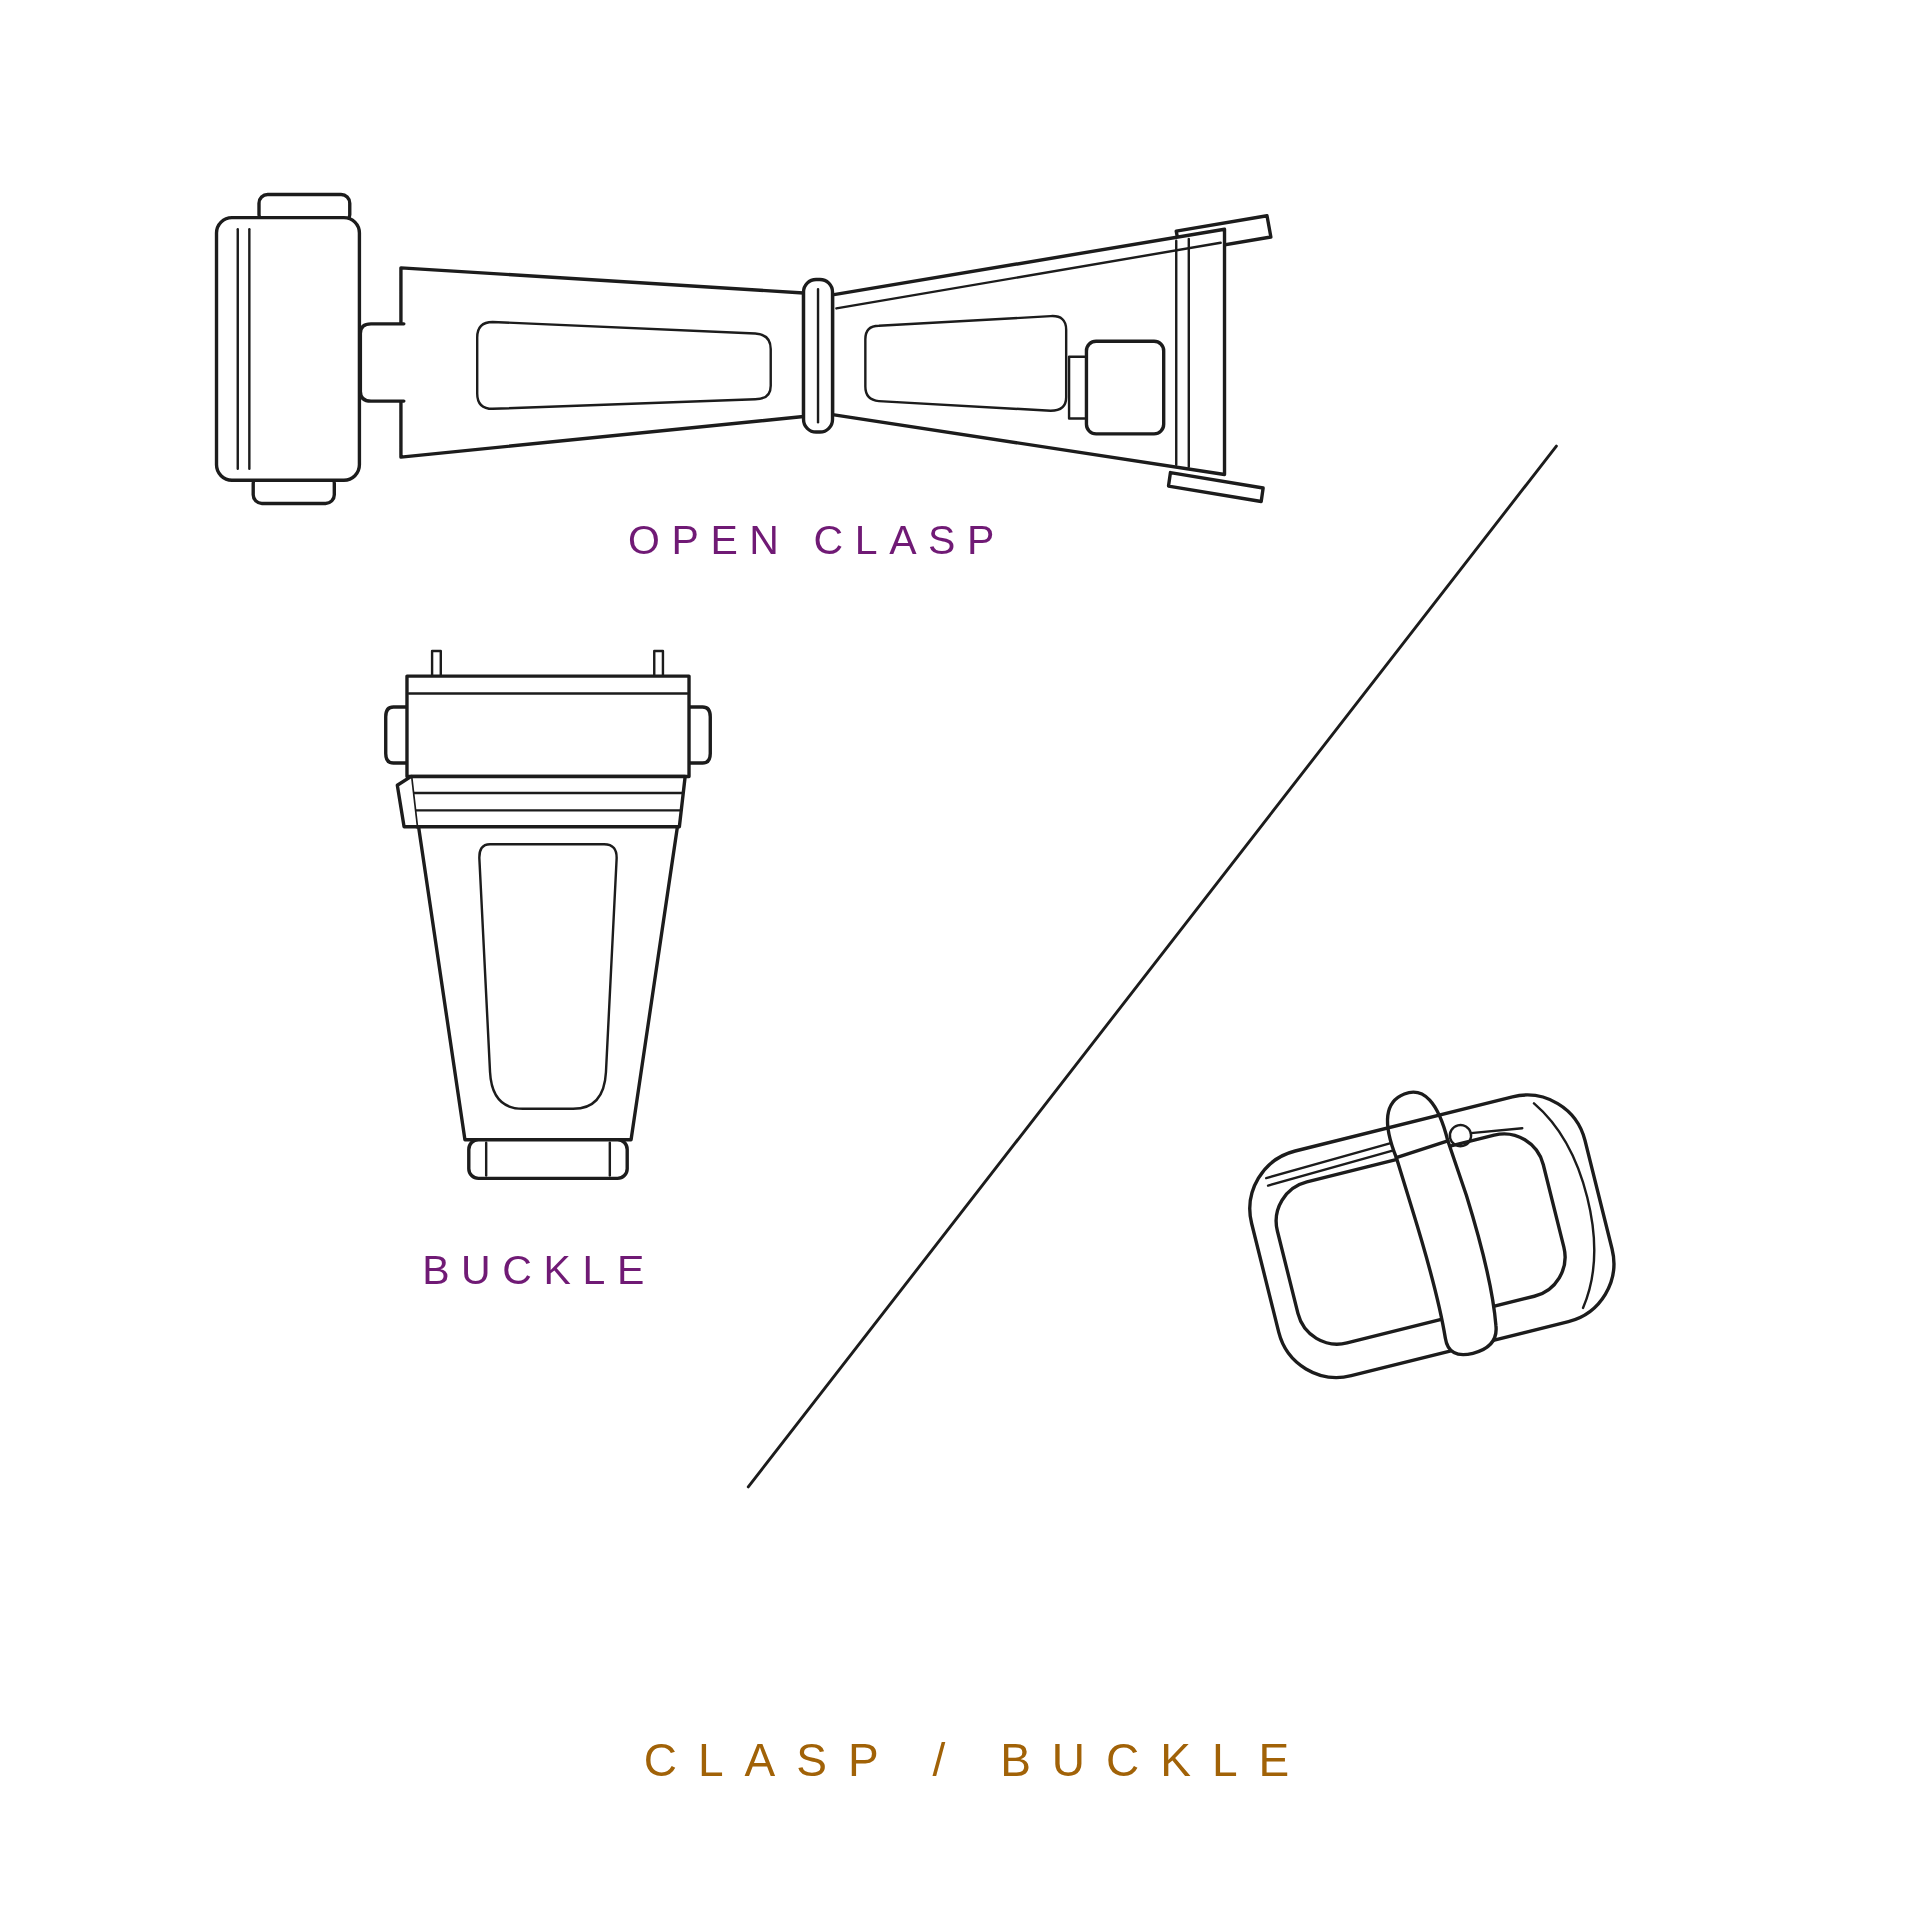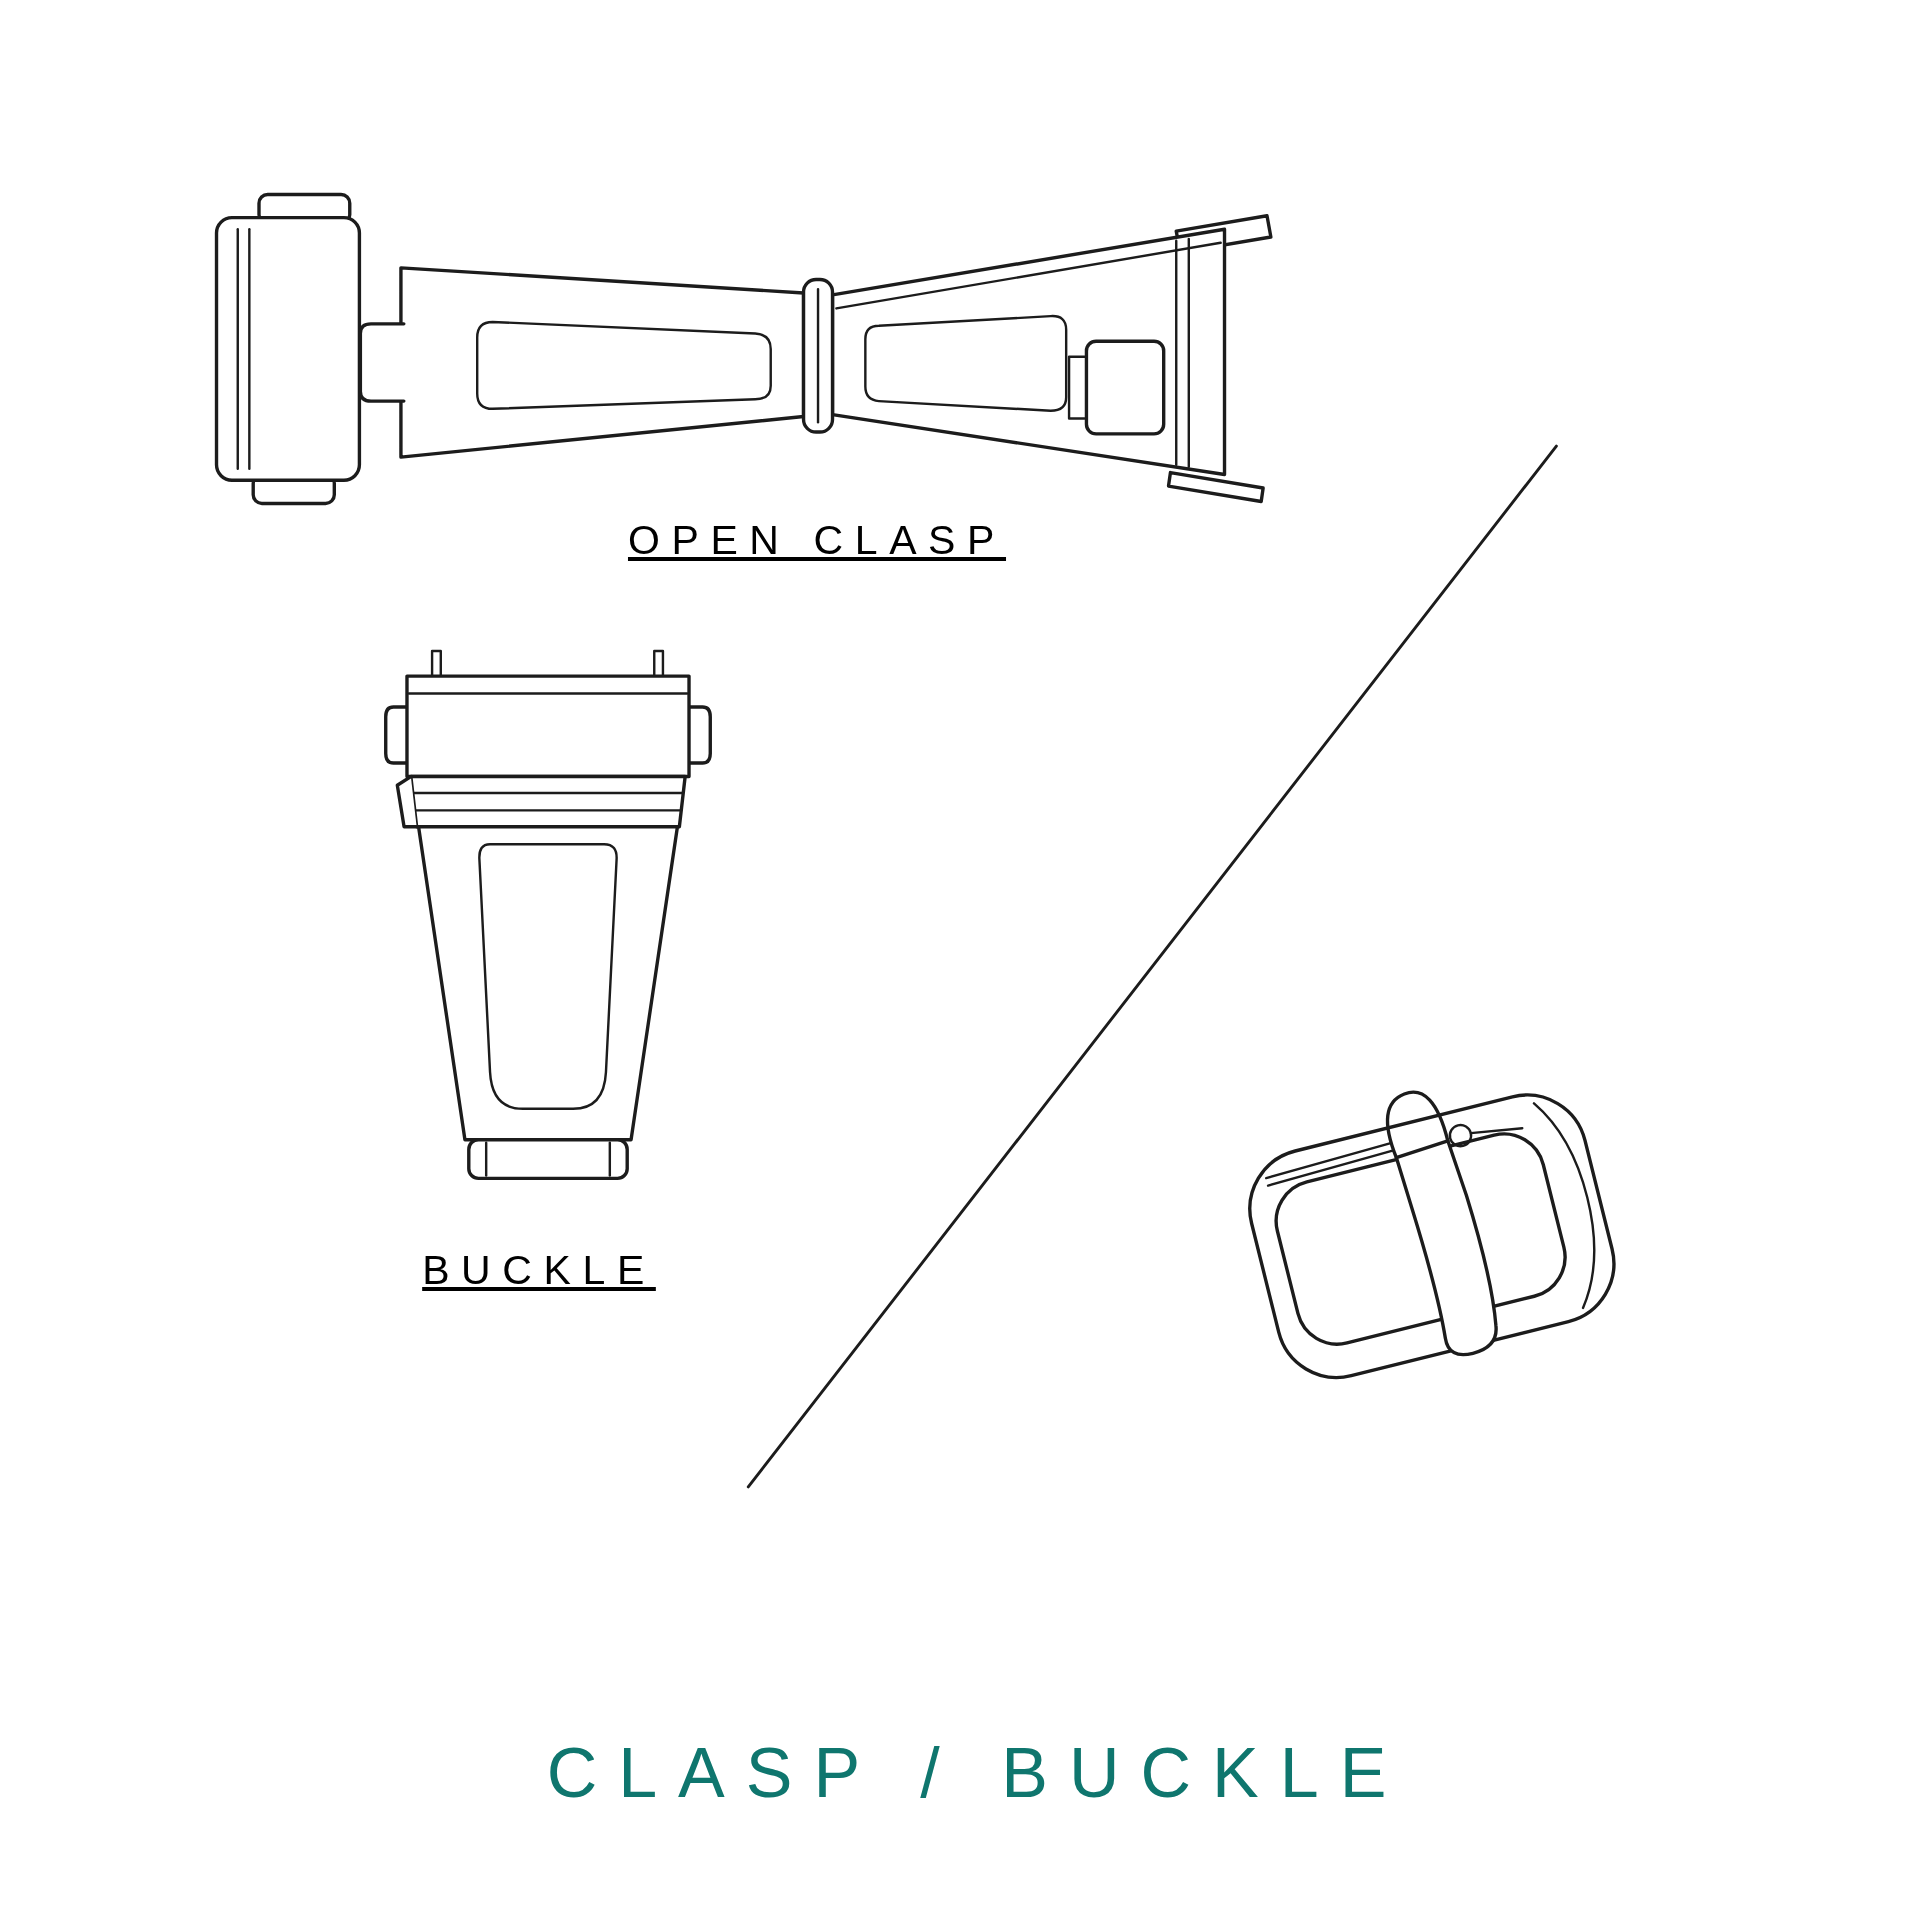"OPEN CLASP" .caption { color: #000000 -> #701a75; text-decoration: underline -> none }
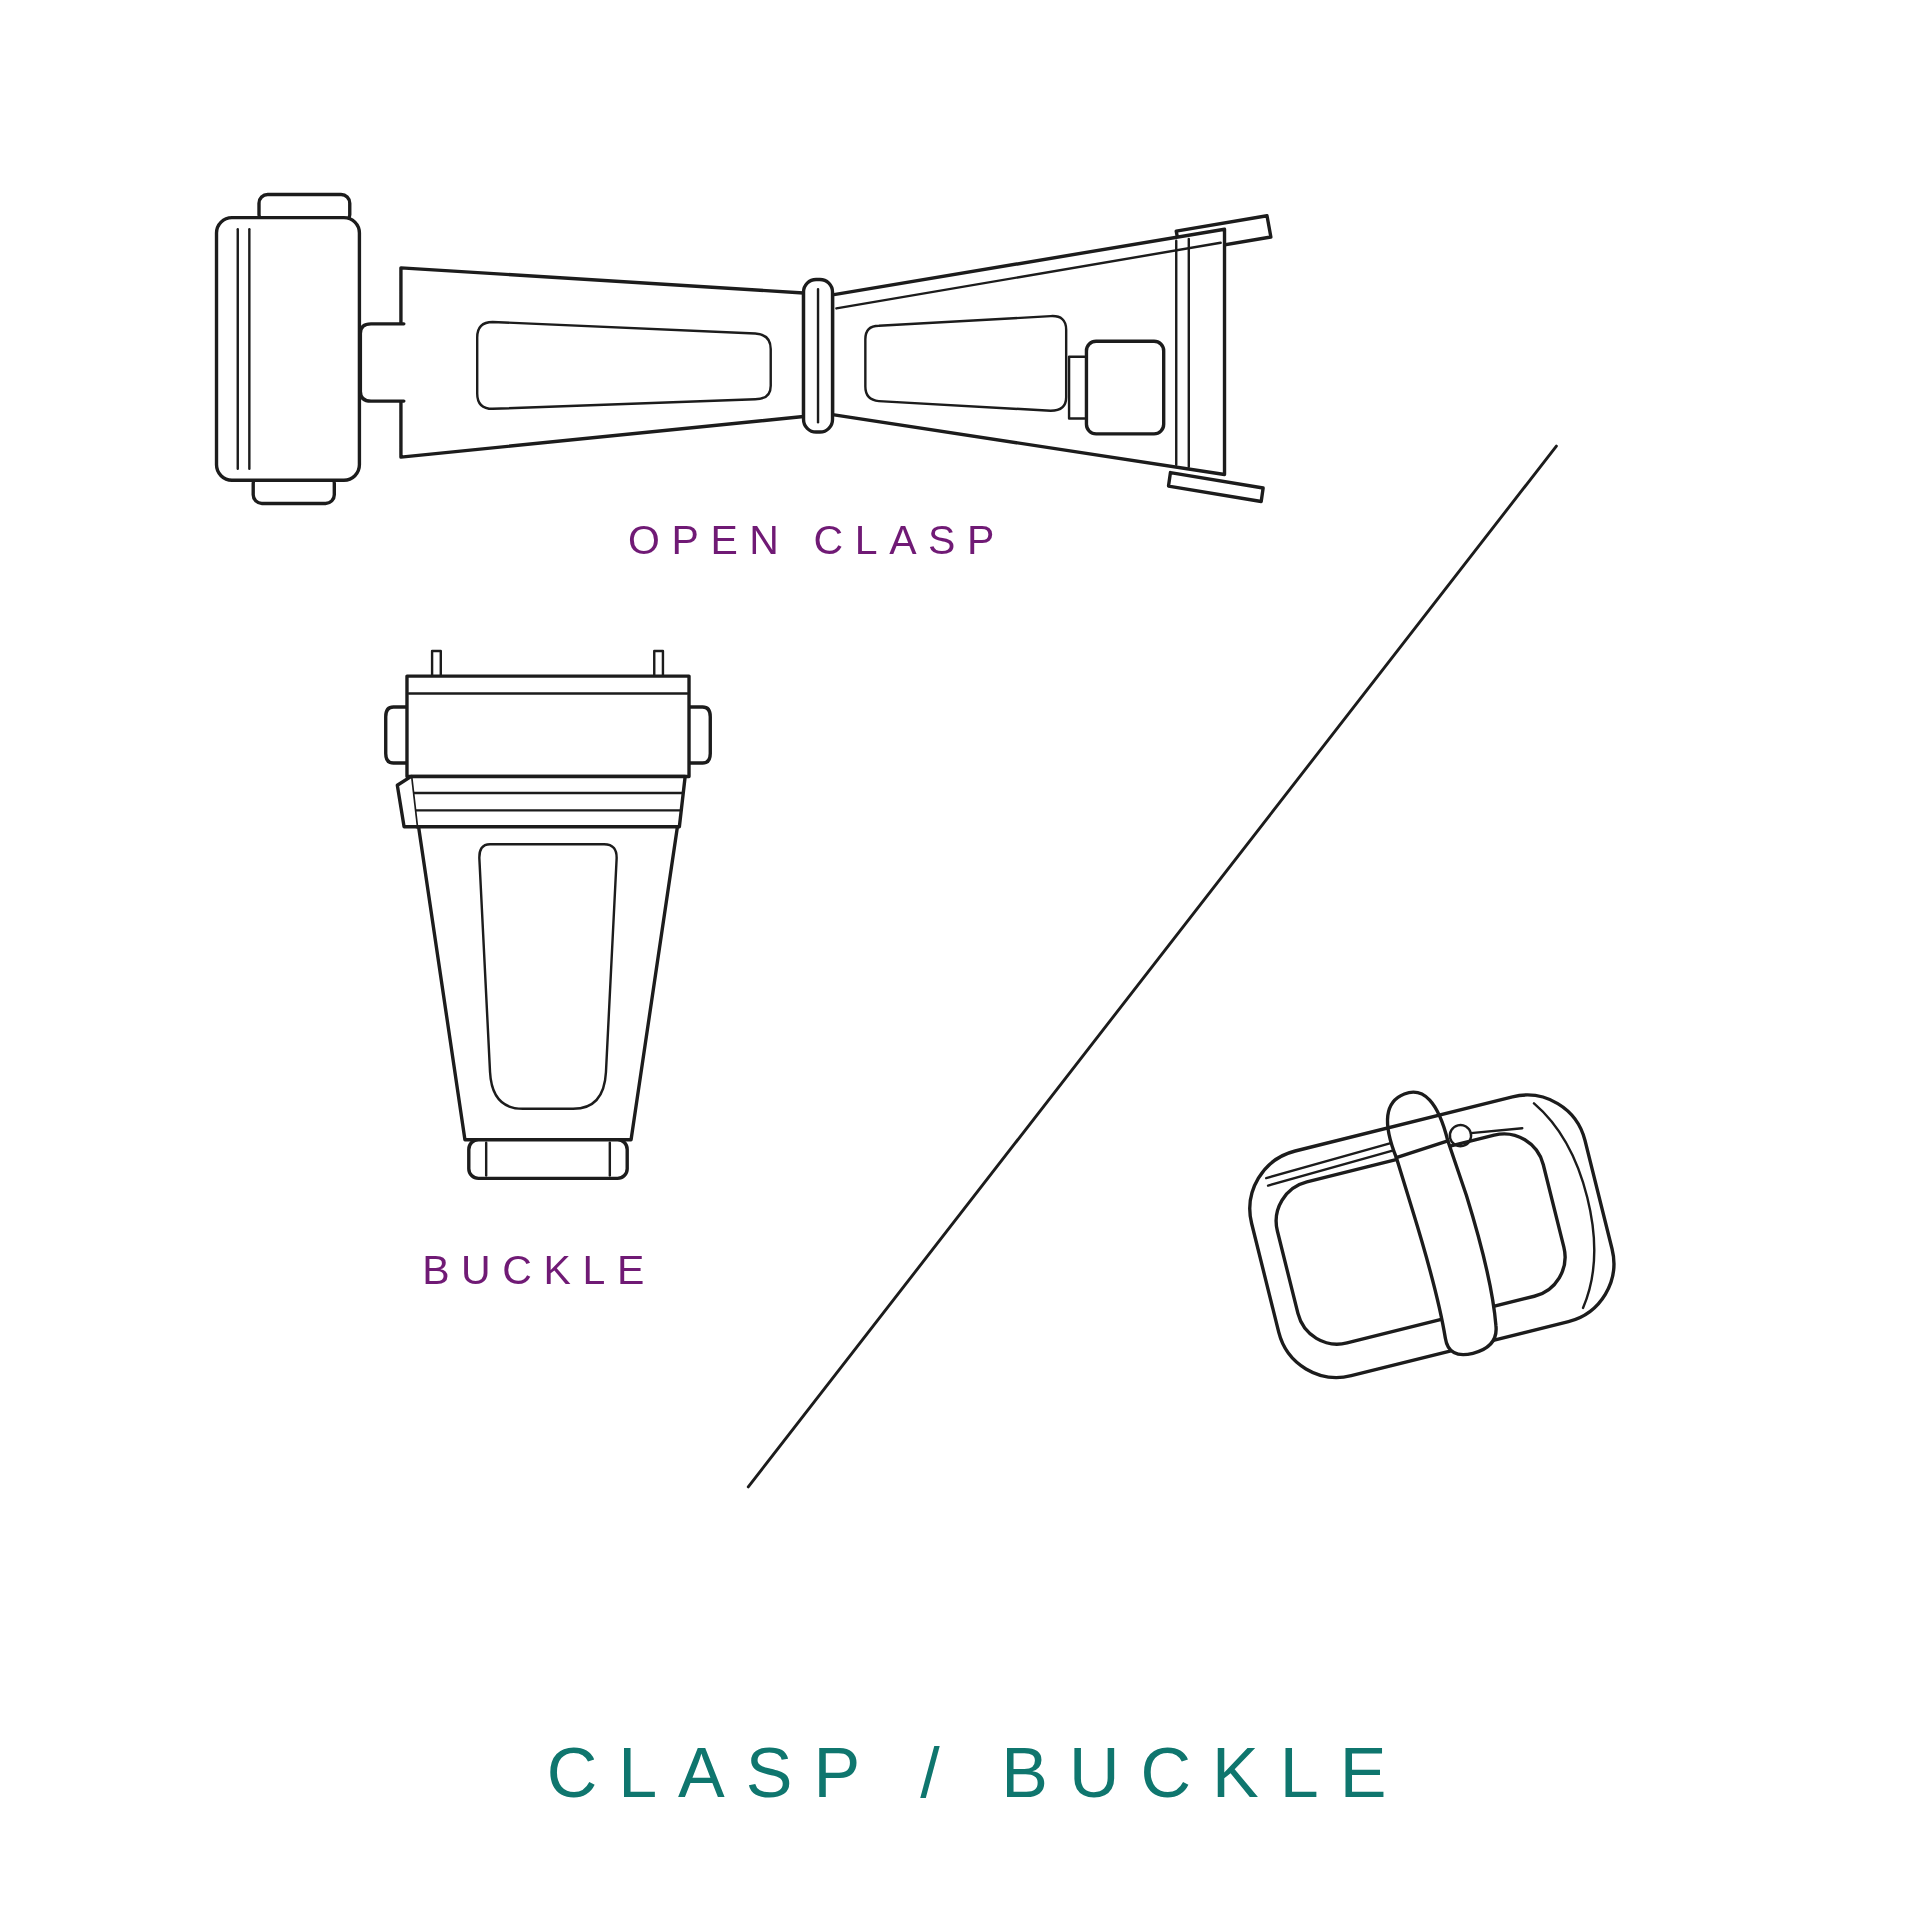"CLASP / BUCKLE" .title { color: #0f766e -> #a16207; font-size: 70px -> 46px }
